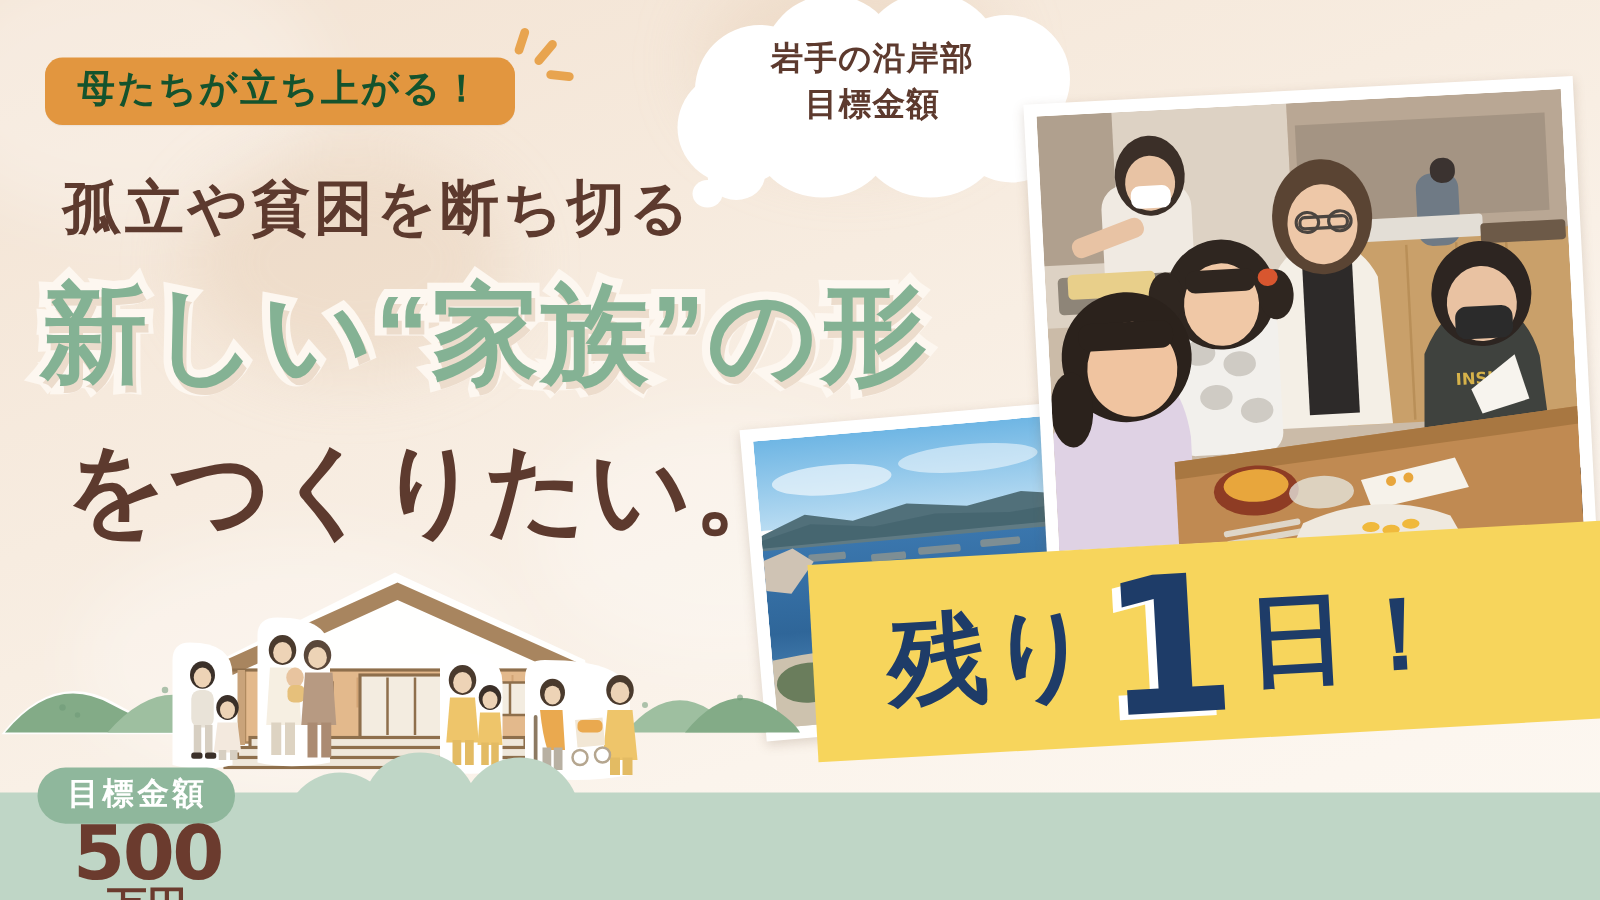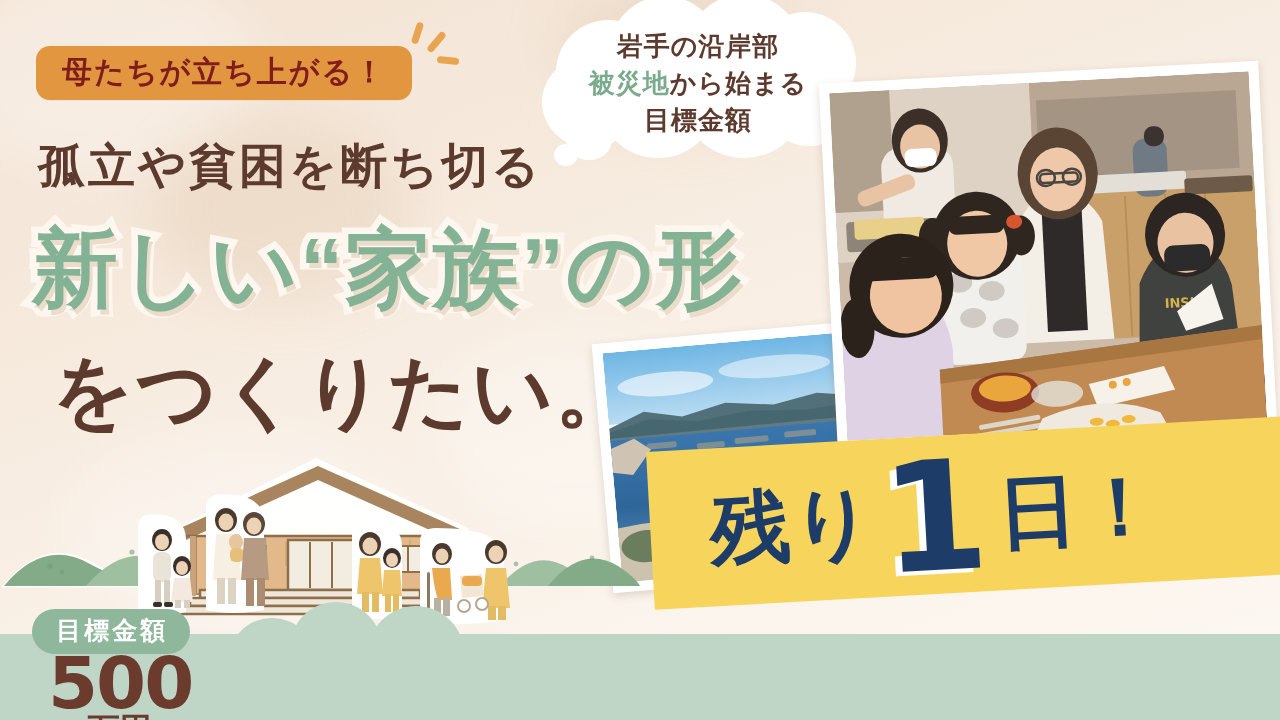"母たちが立ち上がる！" #badge { color: #7f1d1d -> #14532d }
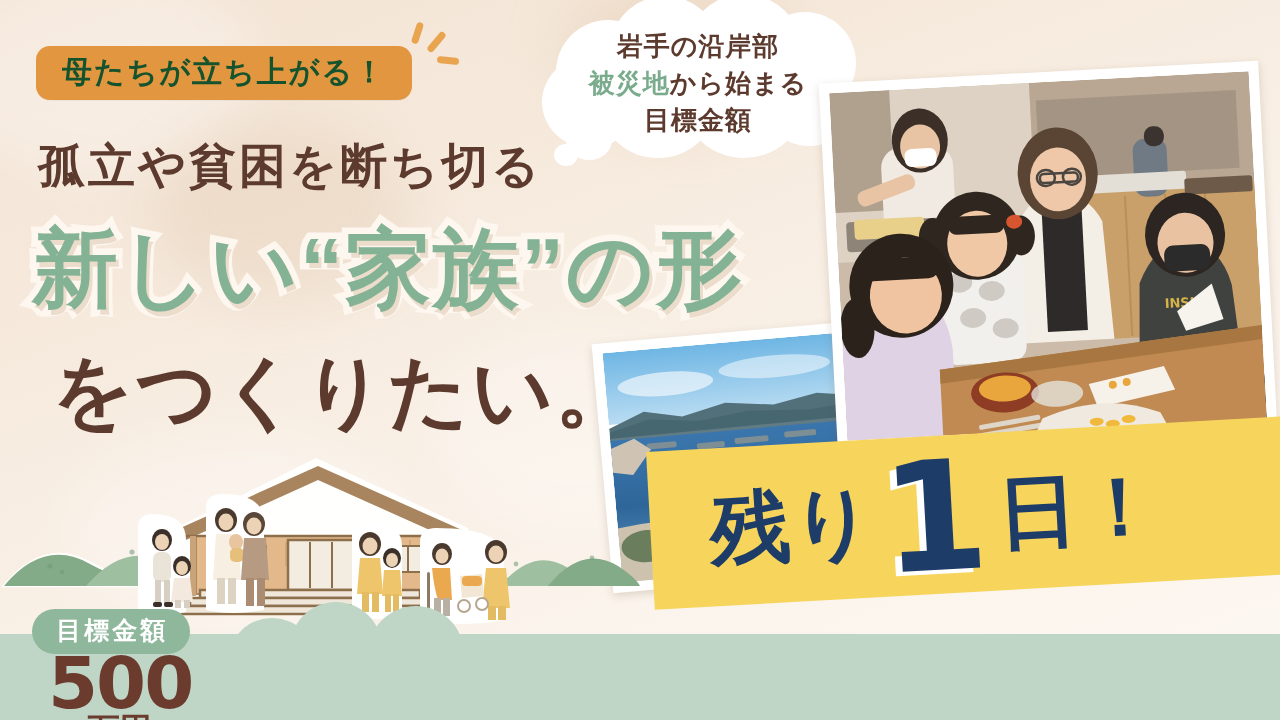"被災地から始まる" div { html: <div><span>被災地</span><span>から始まる</span></div> -> none }
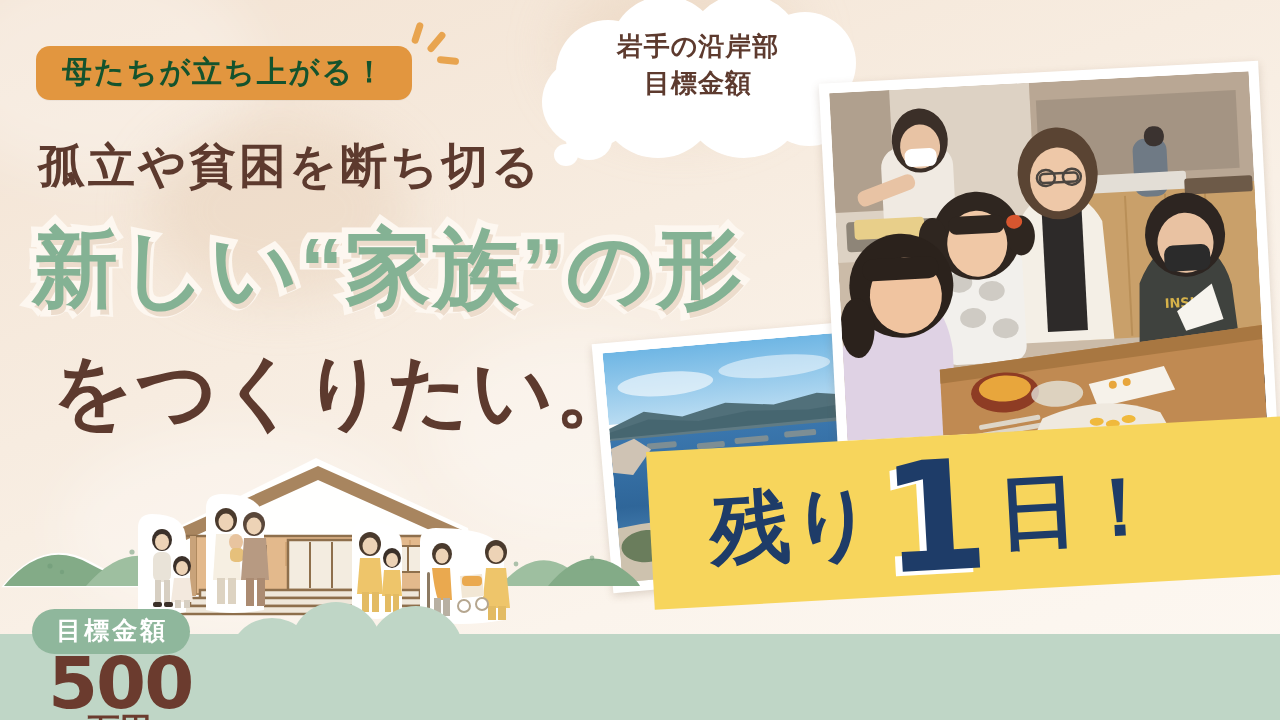"孤立や貧困を断ち切る" #sub-headline { left: 38px -> 50px }
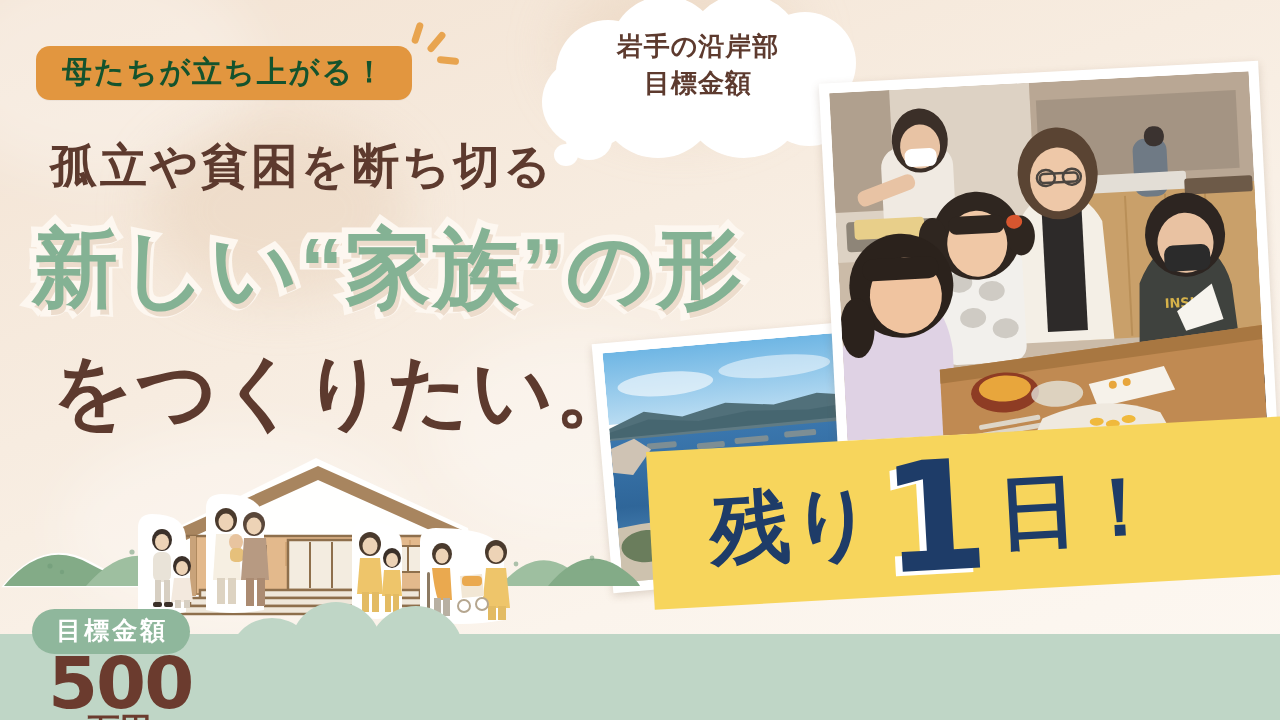"500" #amount-num { font-size: 72px -> 60px }
